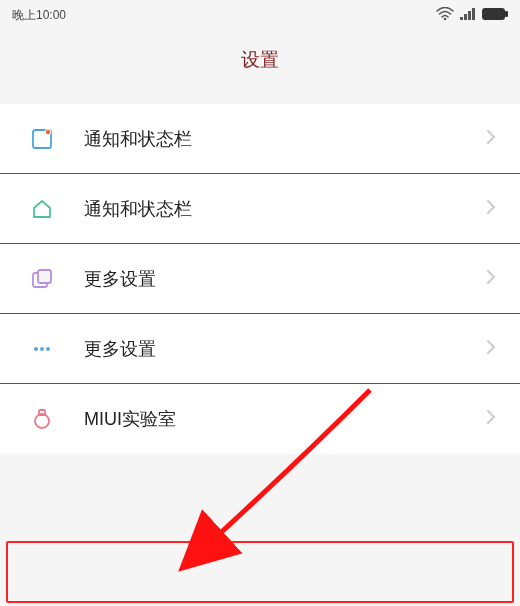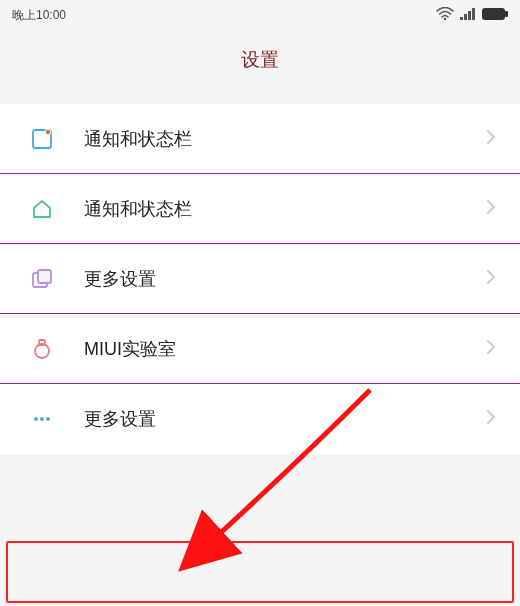"MIUI实验室" div.row { order: before "更多设置" -> after "更多设置" }
